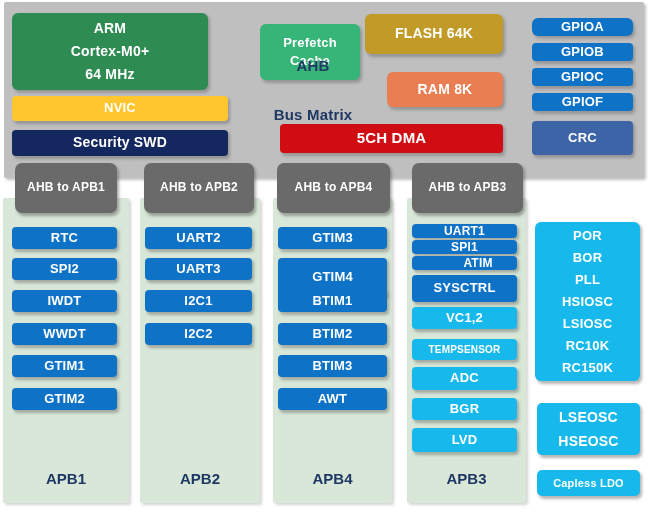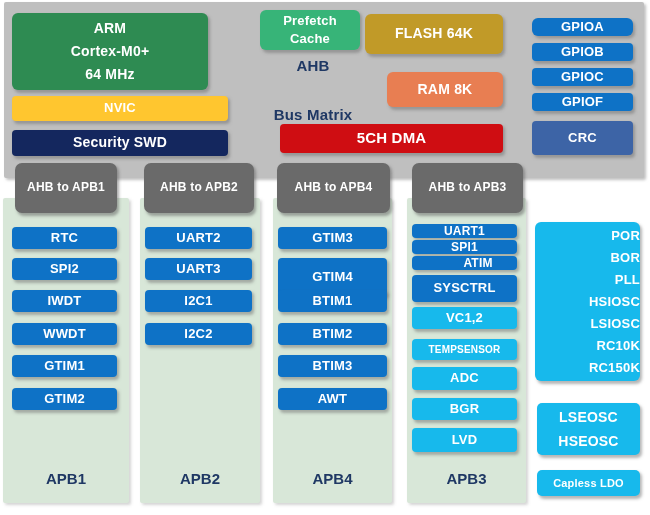"Prefetch" div.abs { height: 40px -> 56px; top: 10px -> 24px }
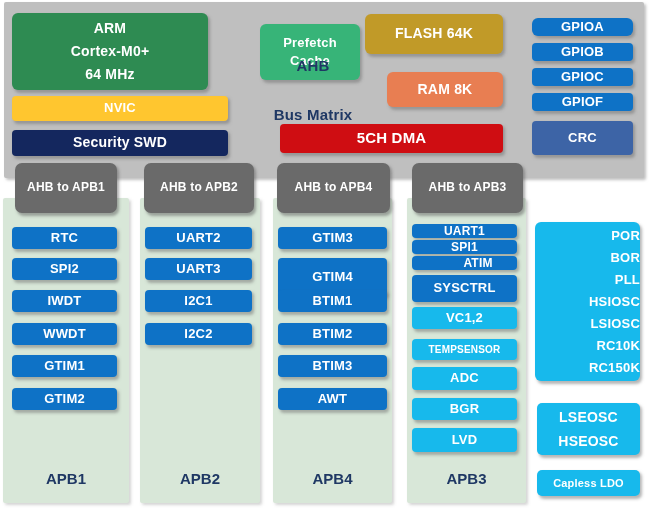"POR" div.abs { align-items: flex-end -> none }
